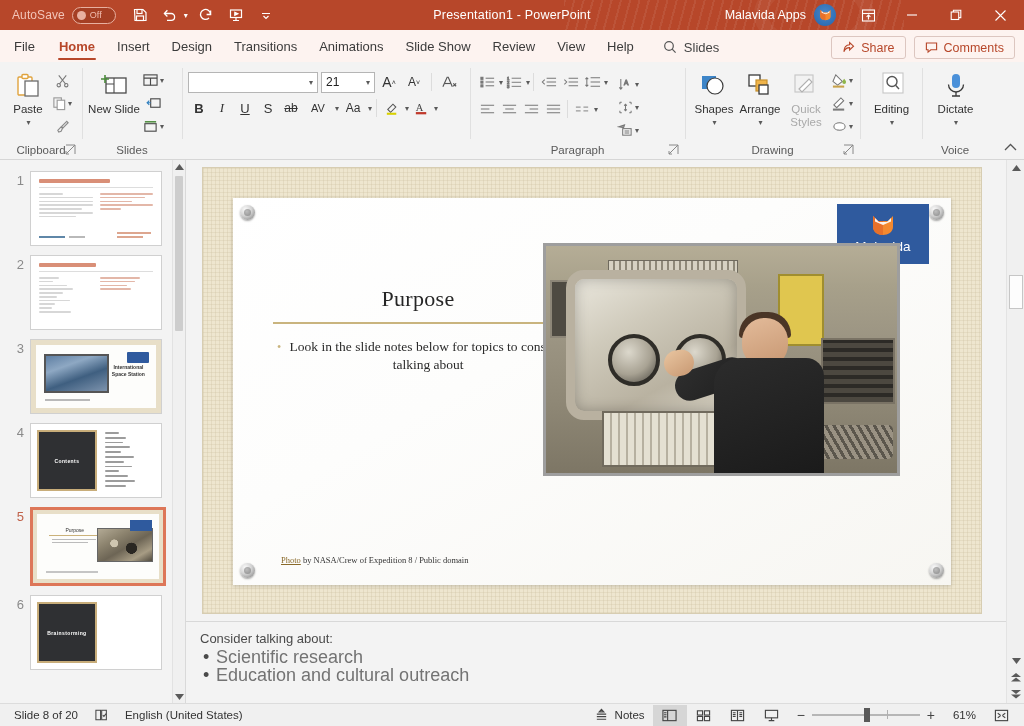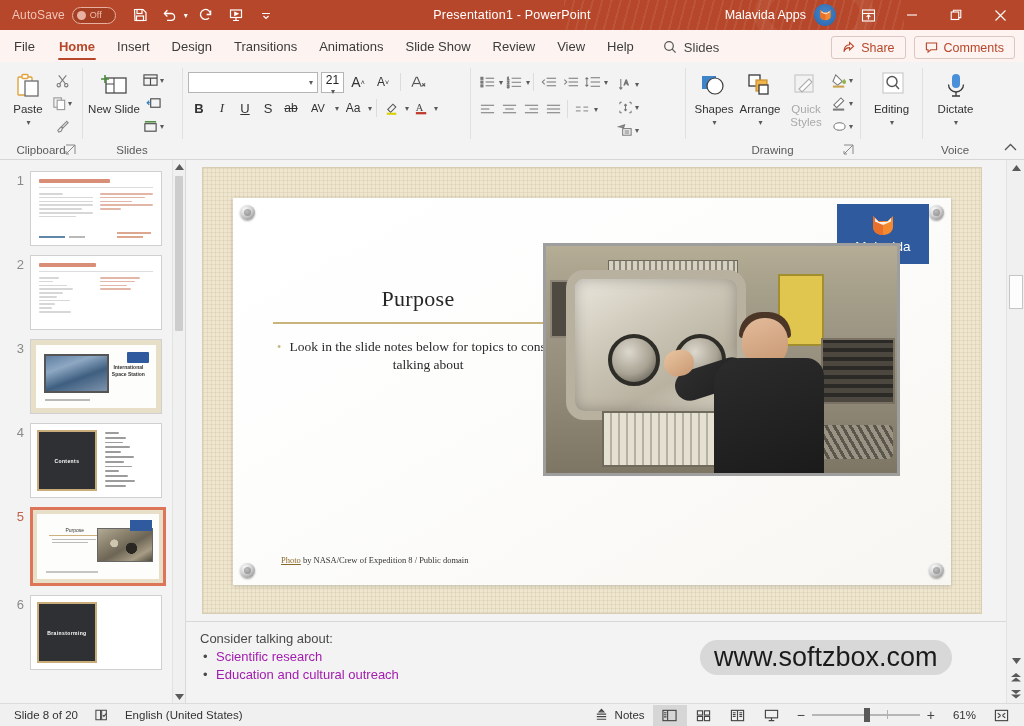"21" .fsize { flex-direction: column -> none; width: 23px -> 54px }
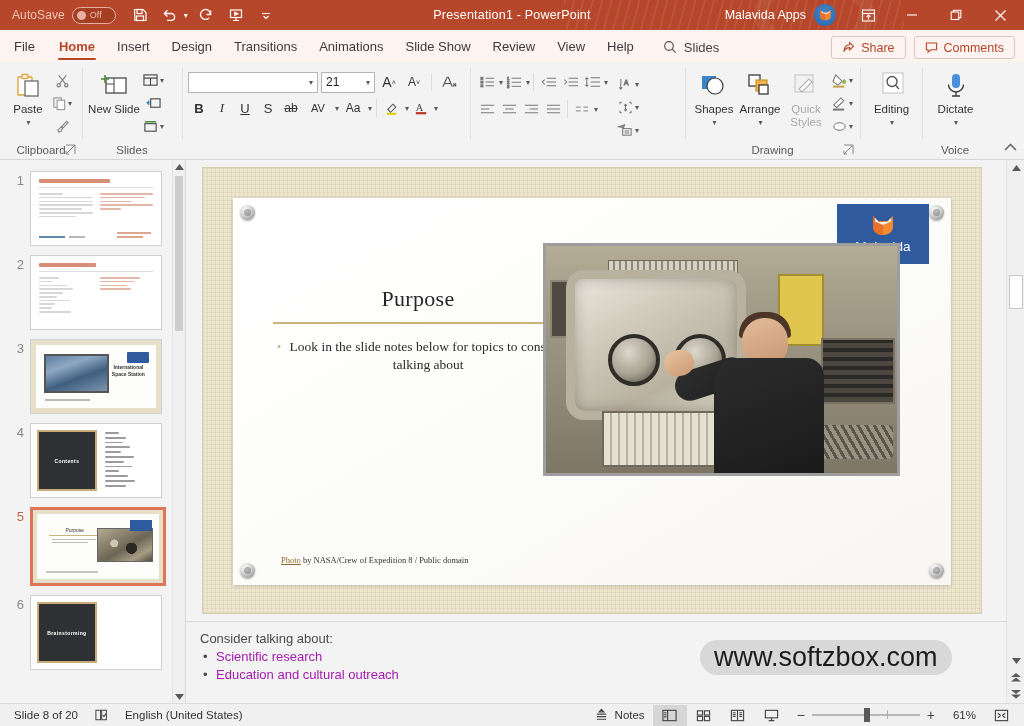"Paragraph" div.gname { html: none -> <div> <span>Paragraph</span> <svg> <path></path> <path></path> <path></path> </svg> </div> }
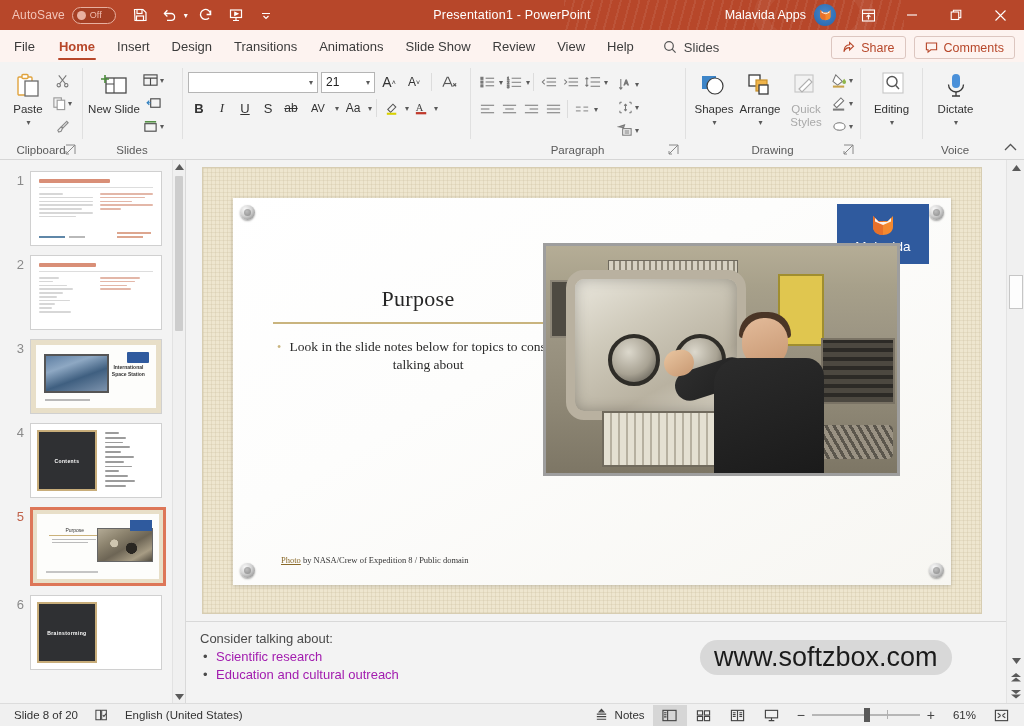"Scientific research" .notes li { color: #a21caf -> #737373; font-size: 13px -> 18px }
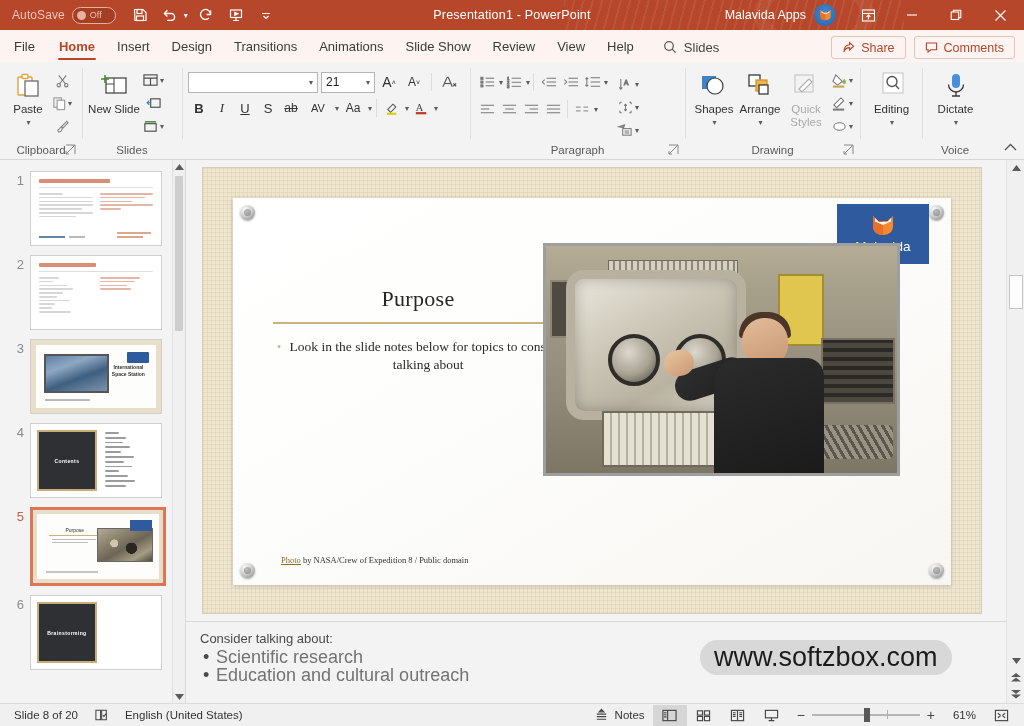"www.softzbox.com" div.watermark { html: <div>www.softzbox.com</div> -> none }
